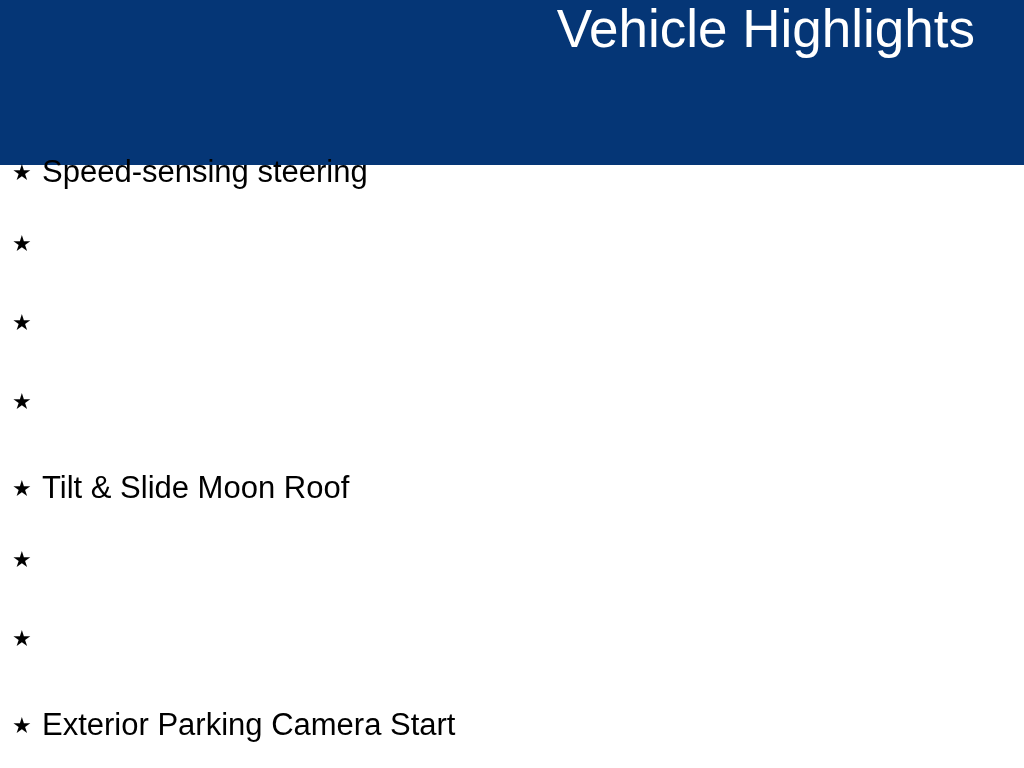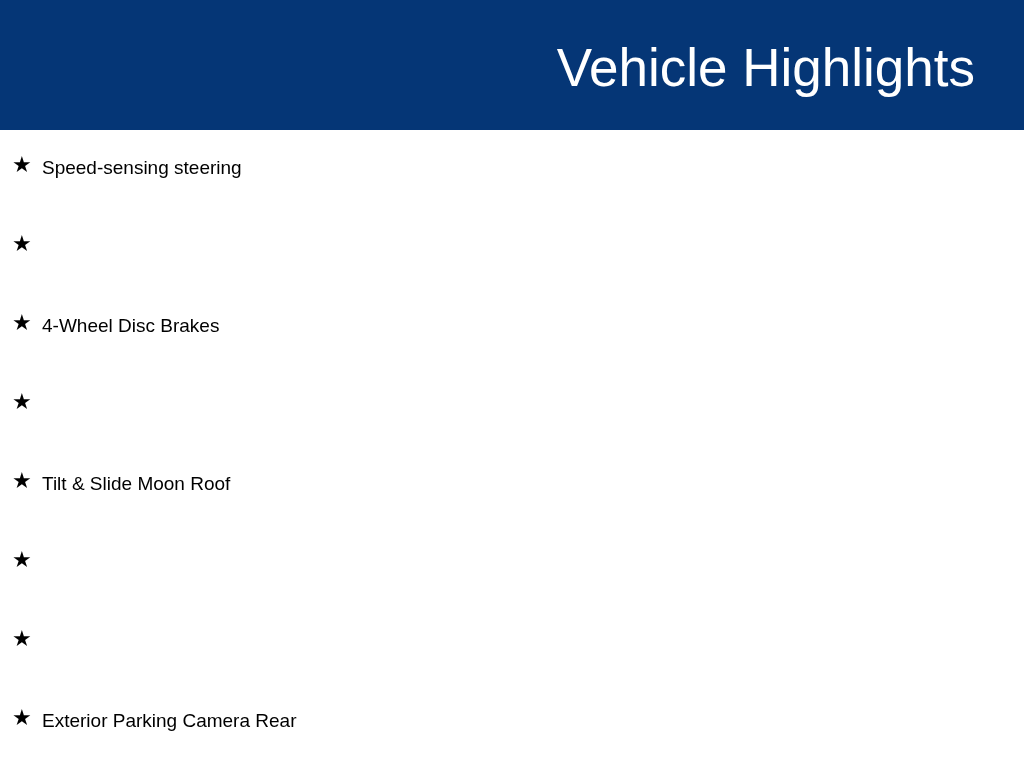"Vehicle Highlights" .header-band { align-items: center -> flex-start; height: 130px -> 165px }
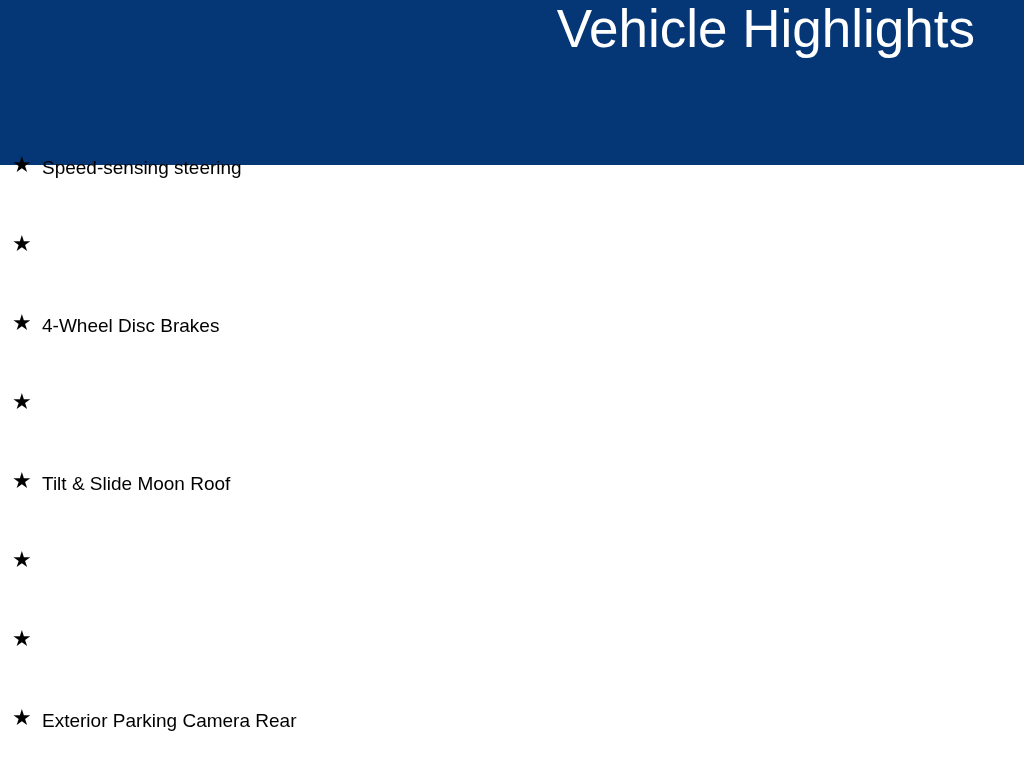"Speed-sensing steering" .feature-text { font-size: 19px -> 31px }
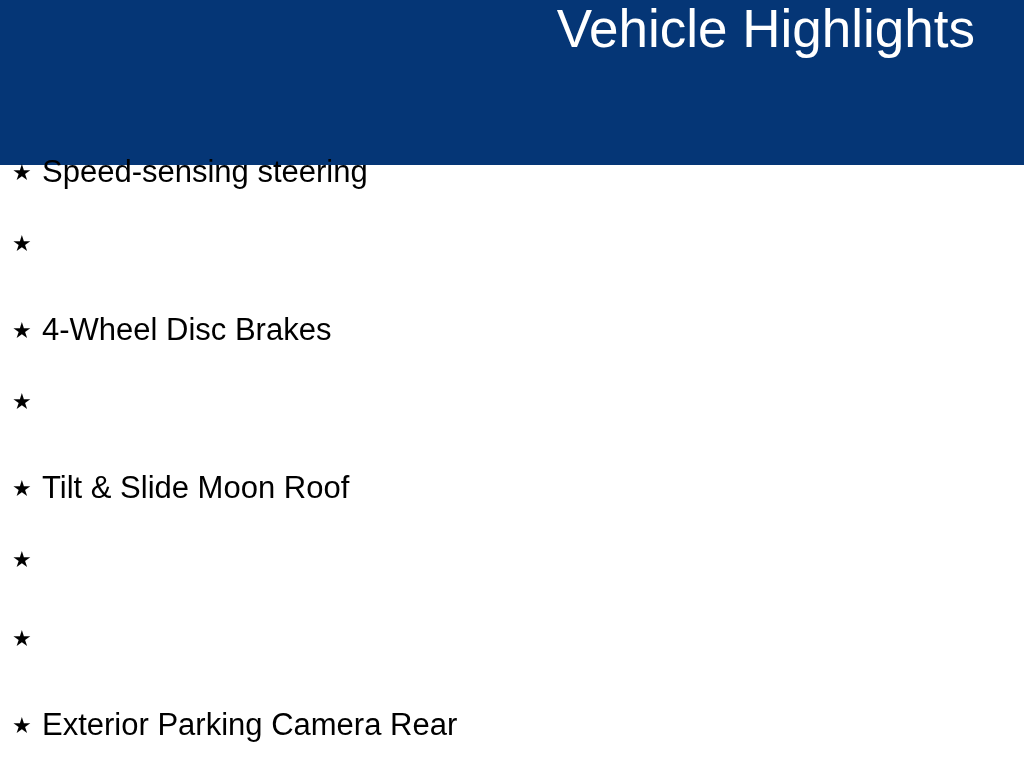"4-Wheel Disc Brakes" span.feature-text { html: <span>4-Wheel Disc Brakes</span> -> none }
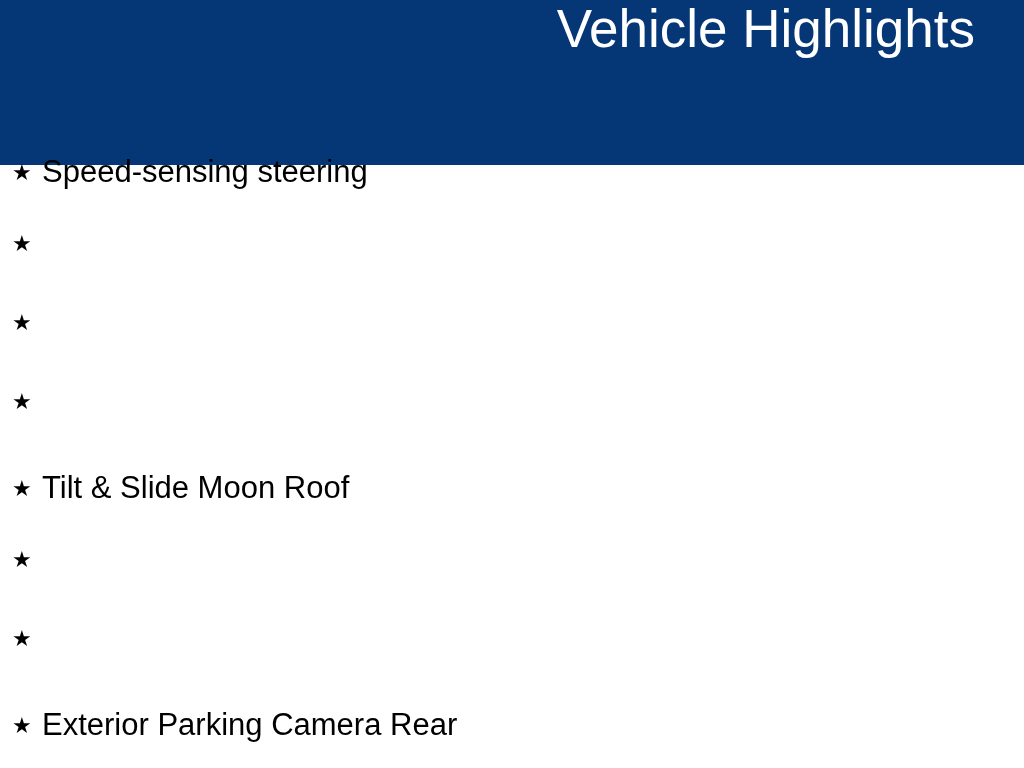"Exterior Parking Camera Rear" span.feature-text { text: Rear -> Start }
